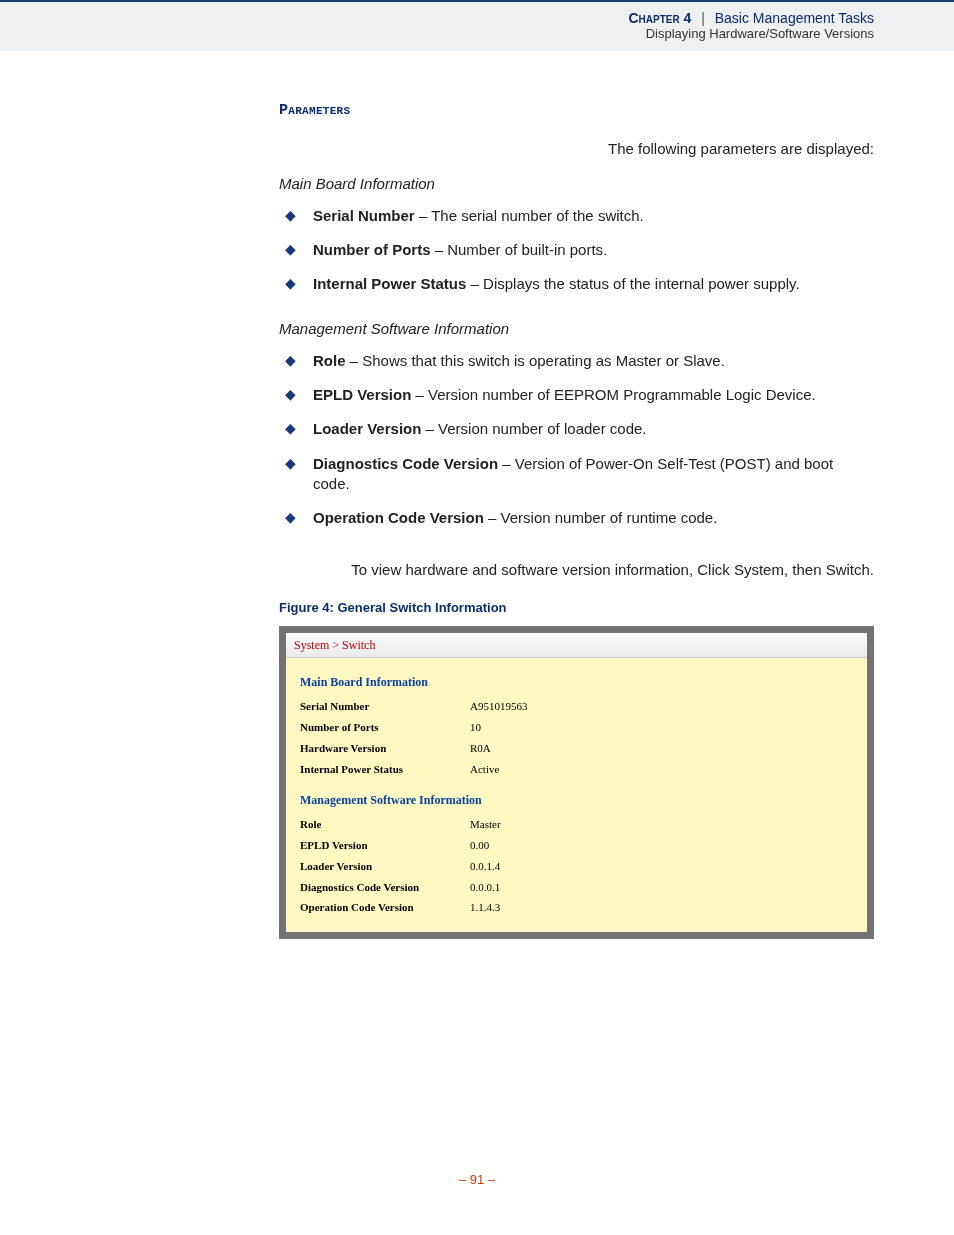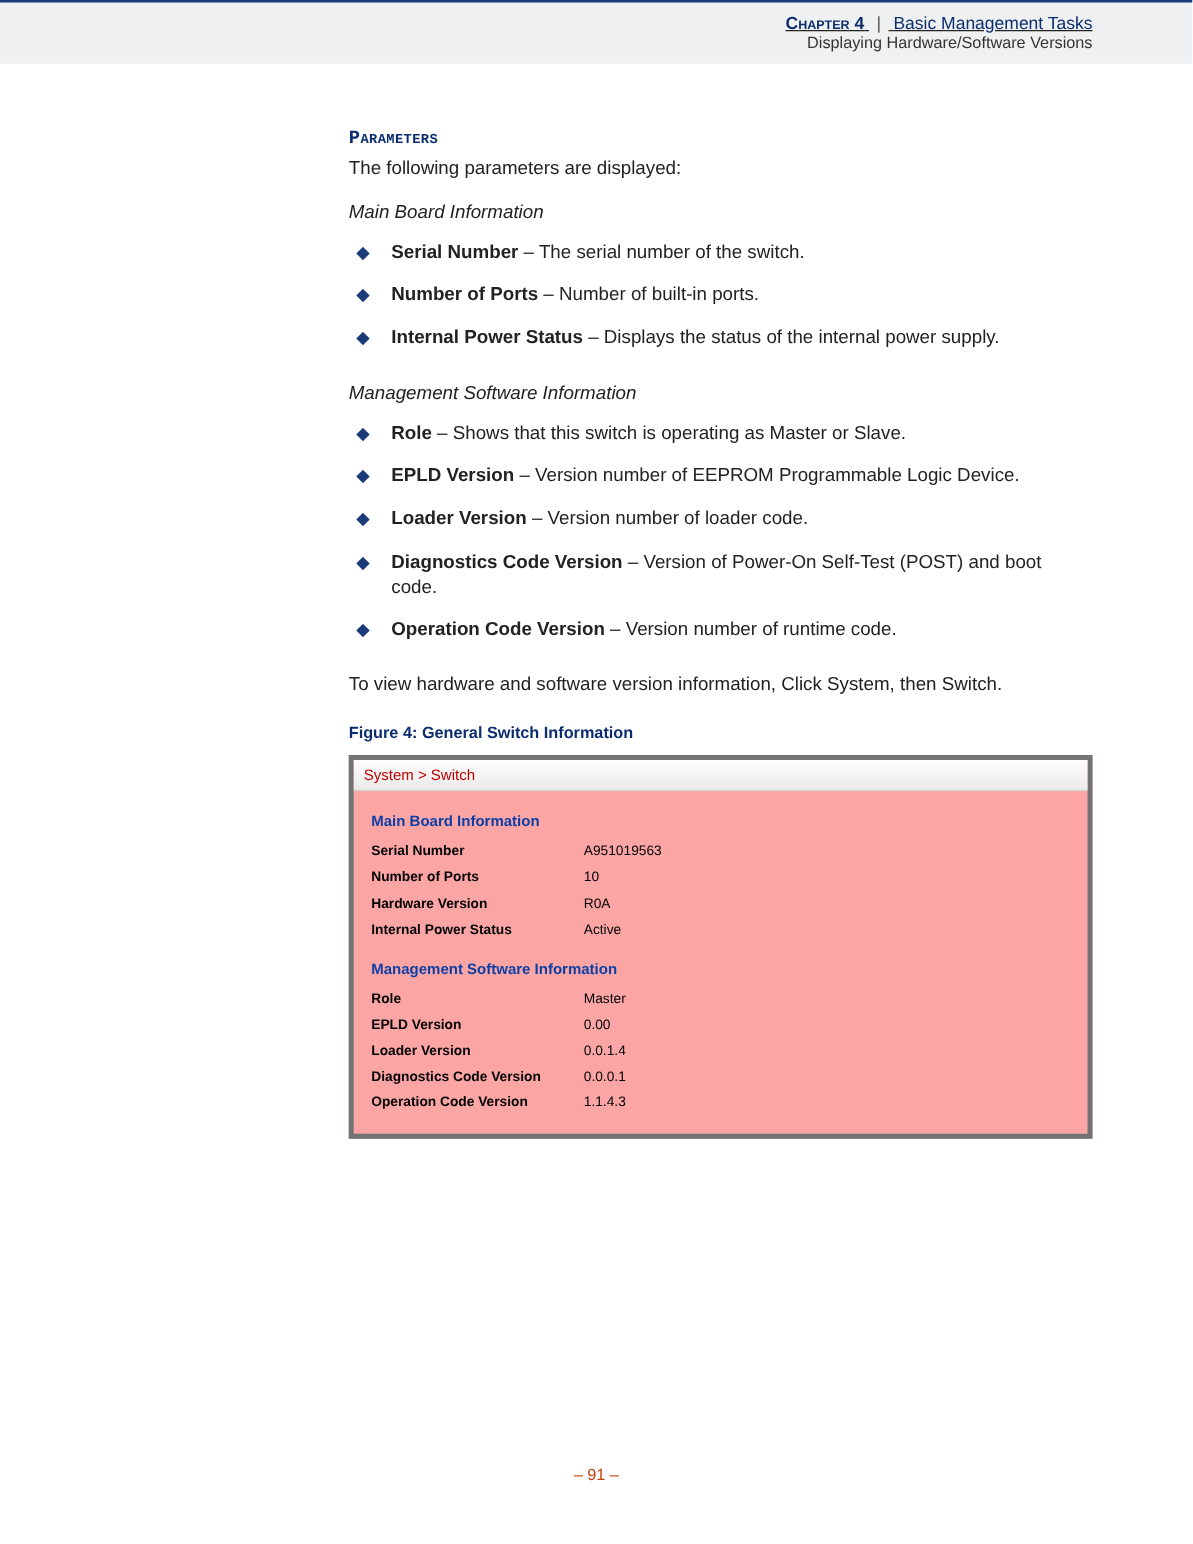"Chapter 4 | Basic Management" .header-line1 { text-decoration: underline -> none }
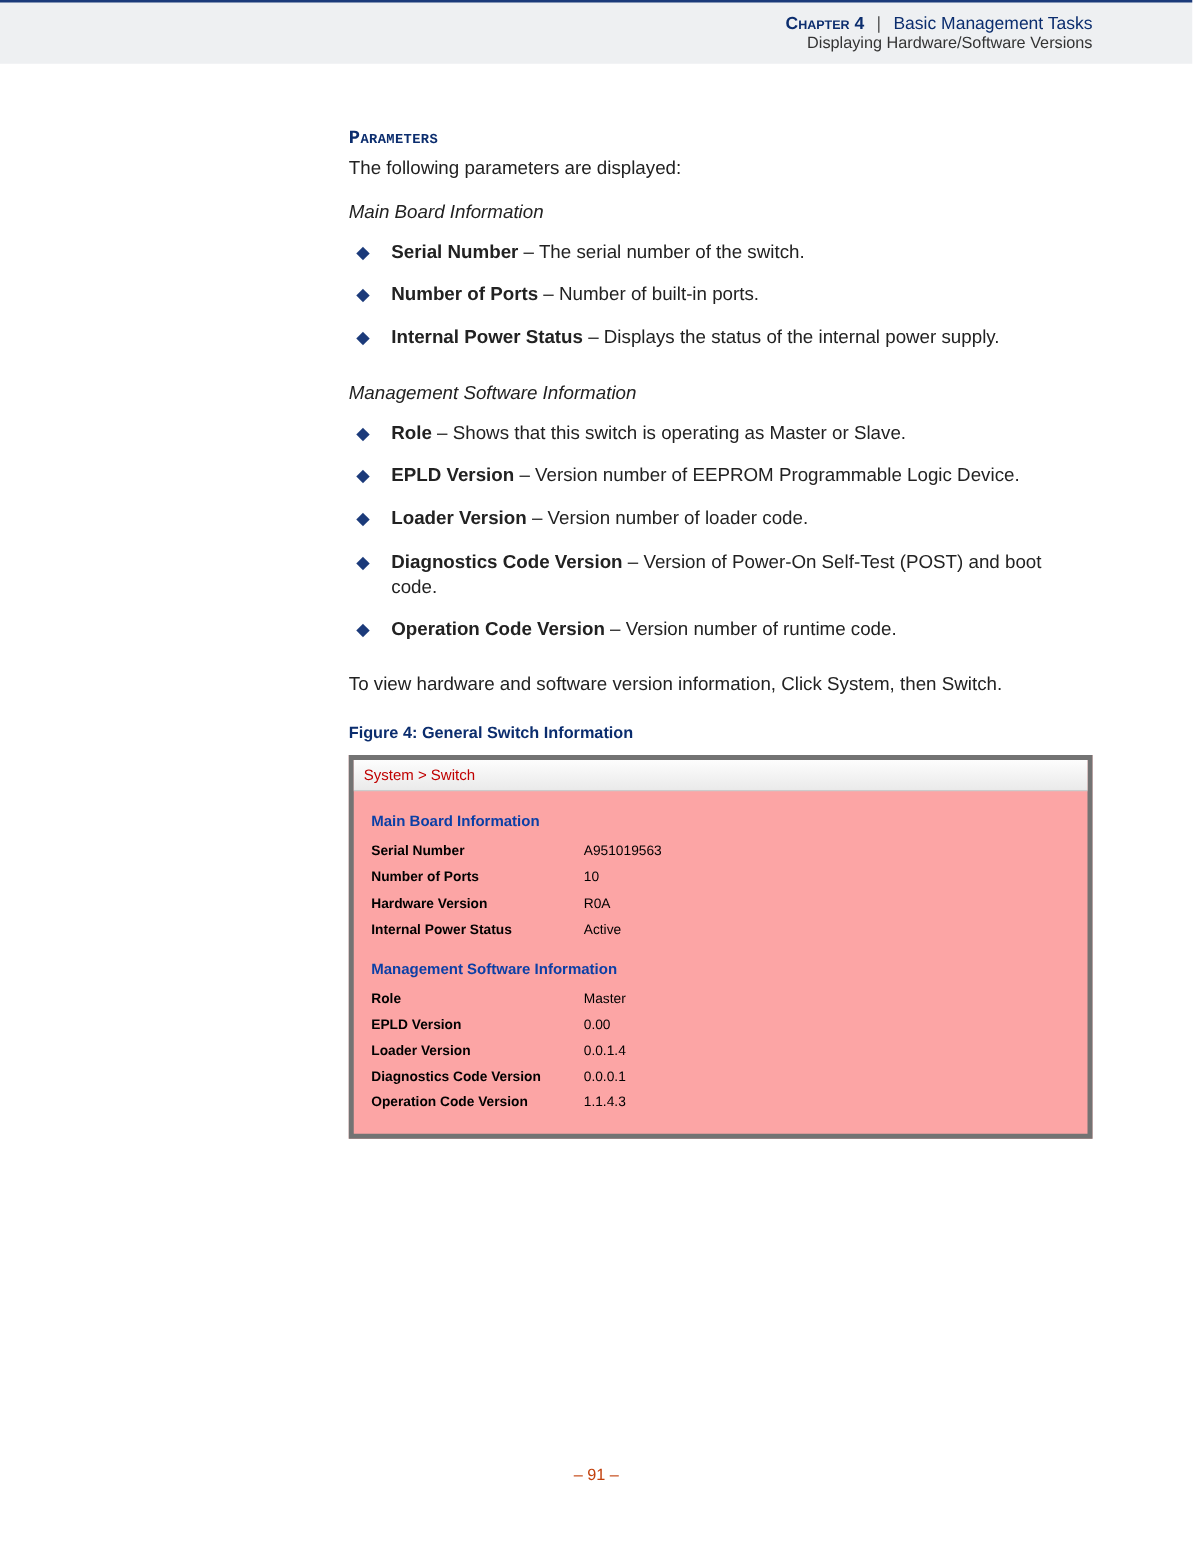"The following parameters are displayed:" .para { margin: 4px 0 14px 0 -> 18px 0 14px 0; text-align: none -> right }
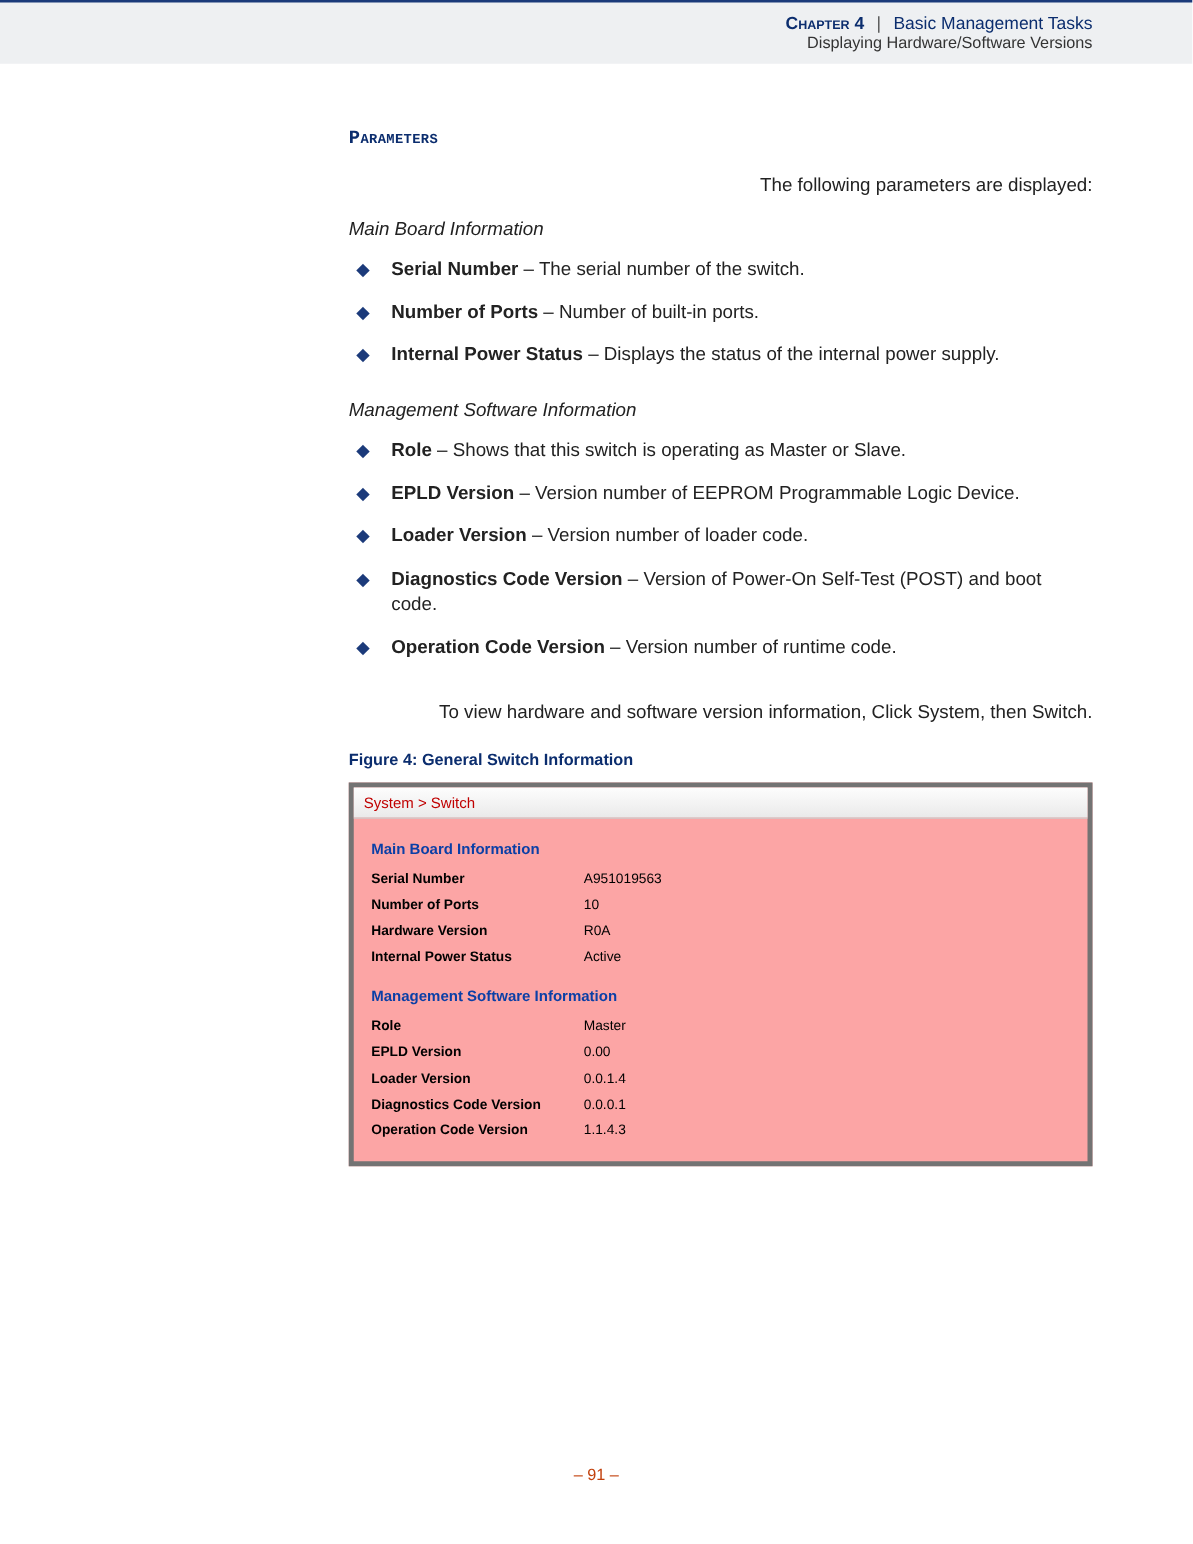"System > Switch" .screenshot { background: #fca5a5 -> #fef9c3; border: 4px solid #737373 -> 7px solid #737373; font-family: Liberation Sans, sans-serif -> Liberation Serif, serif }
